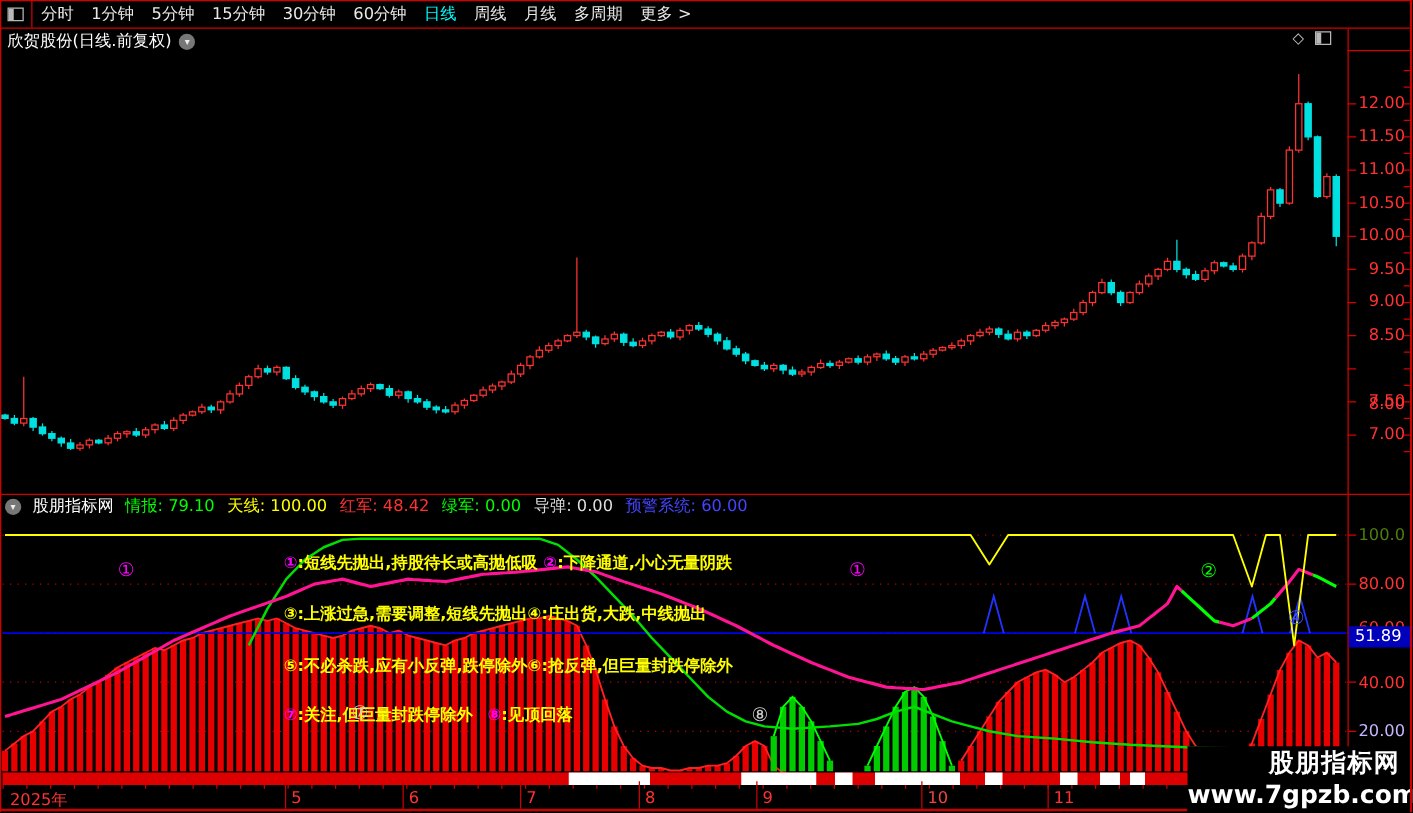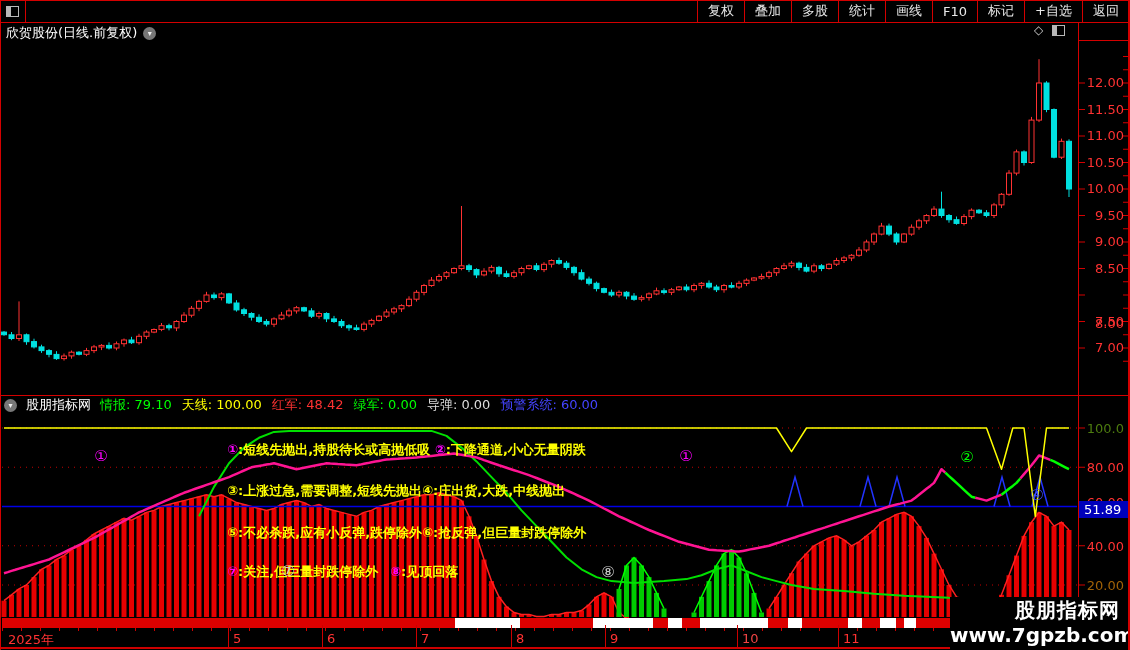"分时" div { html: none -> <div> <span>分时</span> <span>1分钟</span> <span>5分钟</span> <span>15分钟</span> <span>30分钟</span> <span>60分钟</span> <span>日线</span> <span>周线</span> <span>月线</span> <span>多周期</span> <span>更多 &gt;</span> </div> }
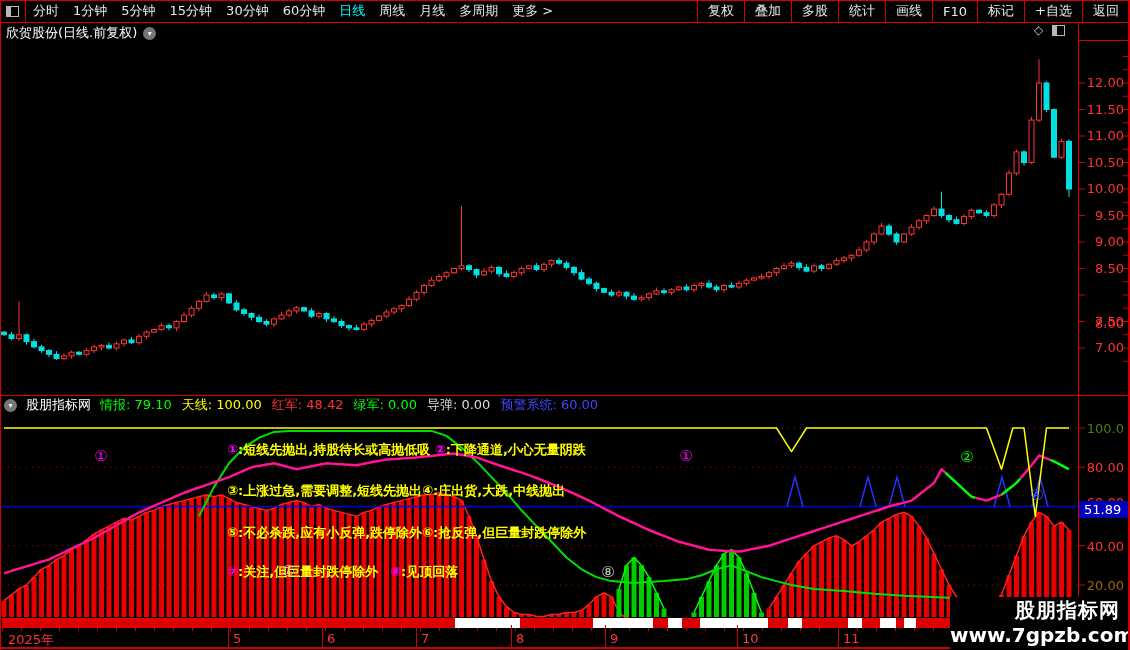"复权" div { html: <div> <span>复权</span> <span>叠加</span> <span>多股</span> <span>统计</span> <span>画线</span> <span>F10</span> <span>标记</span> <span>+自选</span> <span>返回</span> </div> -> none }
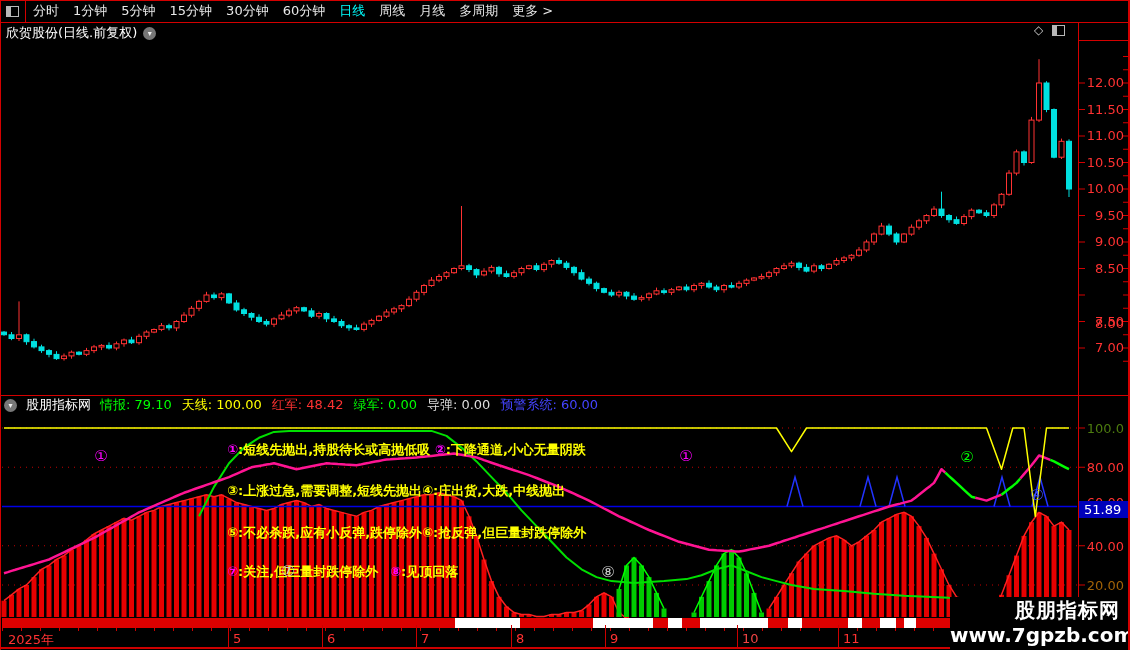"20.00" div { color: #a16207 -> #c4b5fd }
